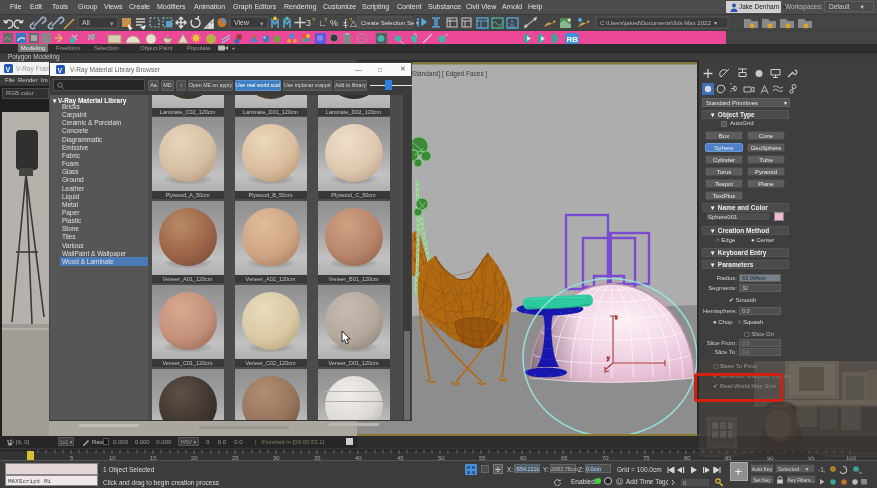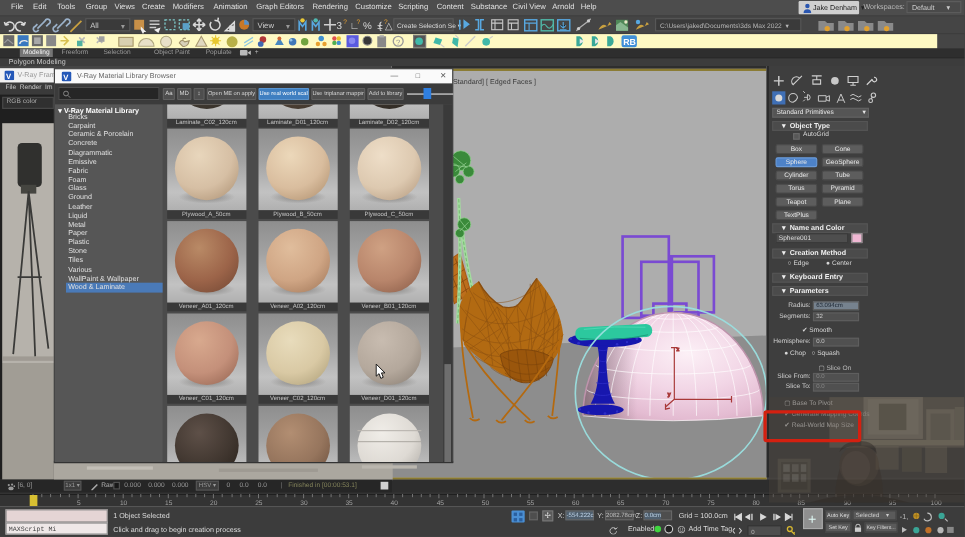"RB" #toolbar2 { background: #fef9c3 -> #ec4899; width: 852px -> 726px }
